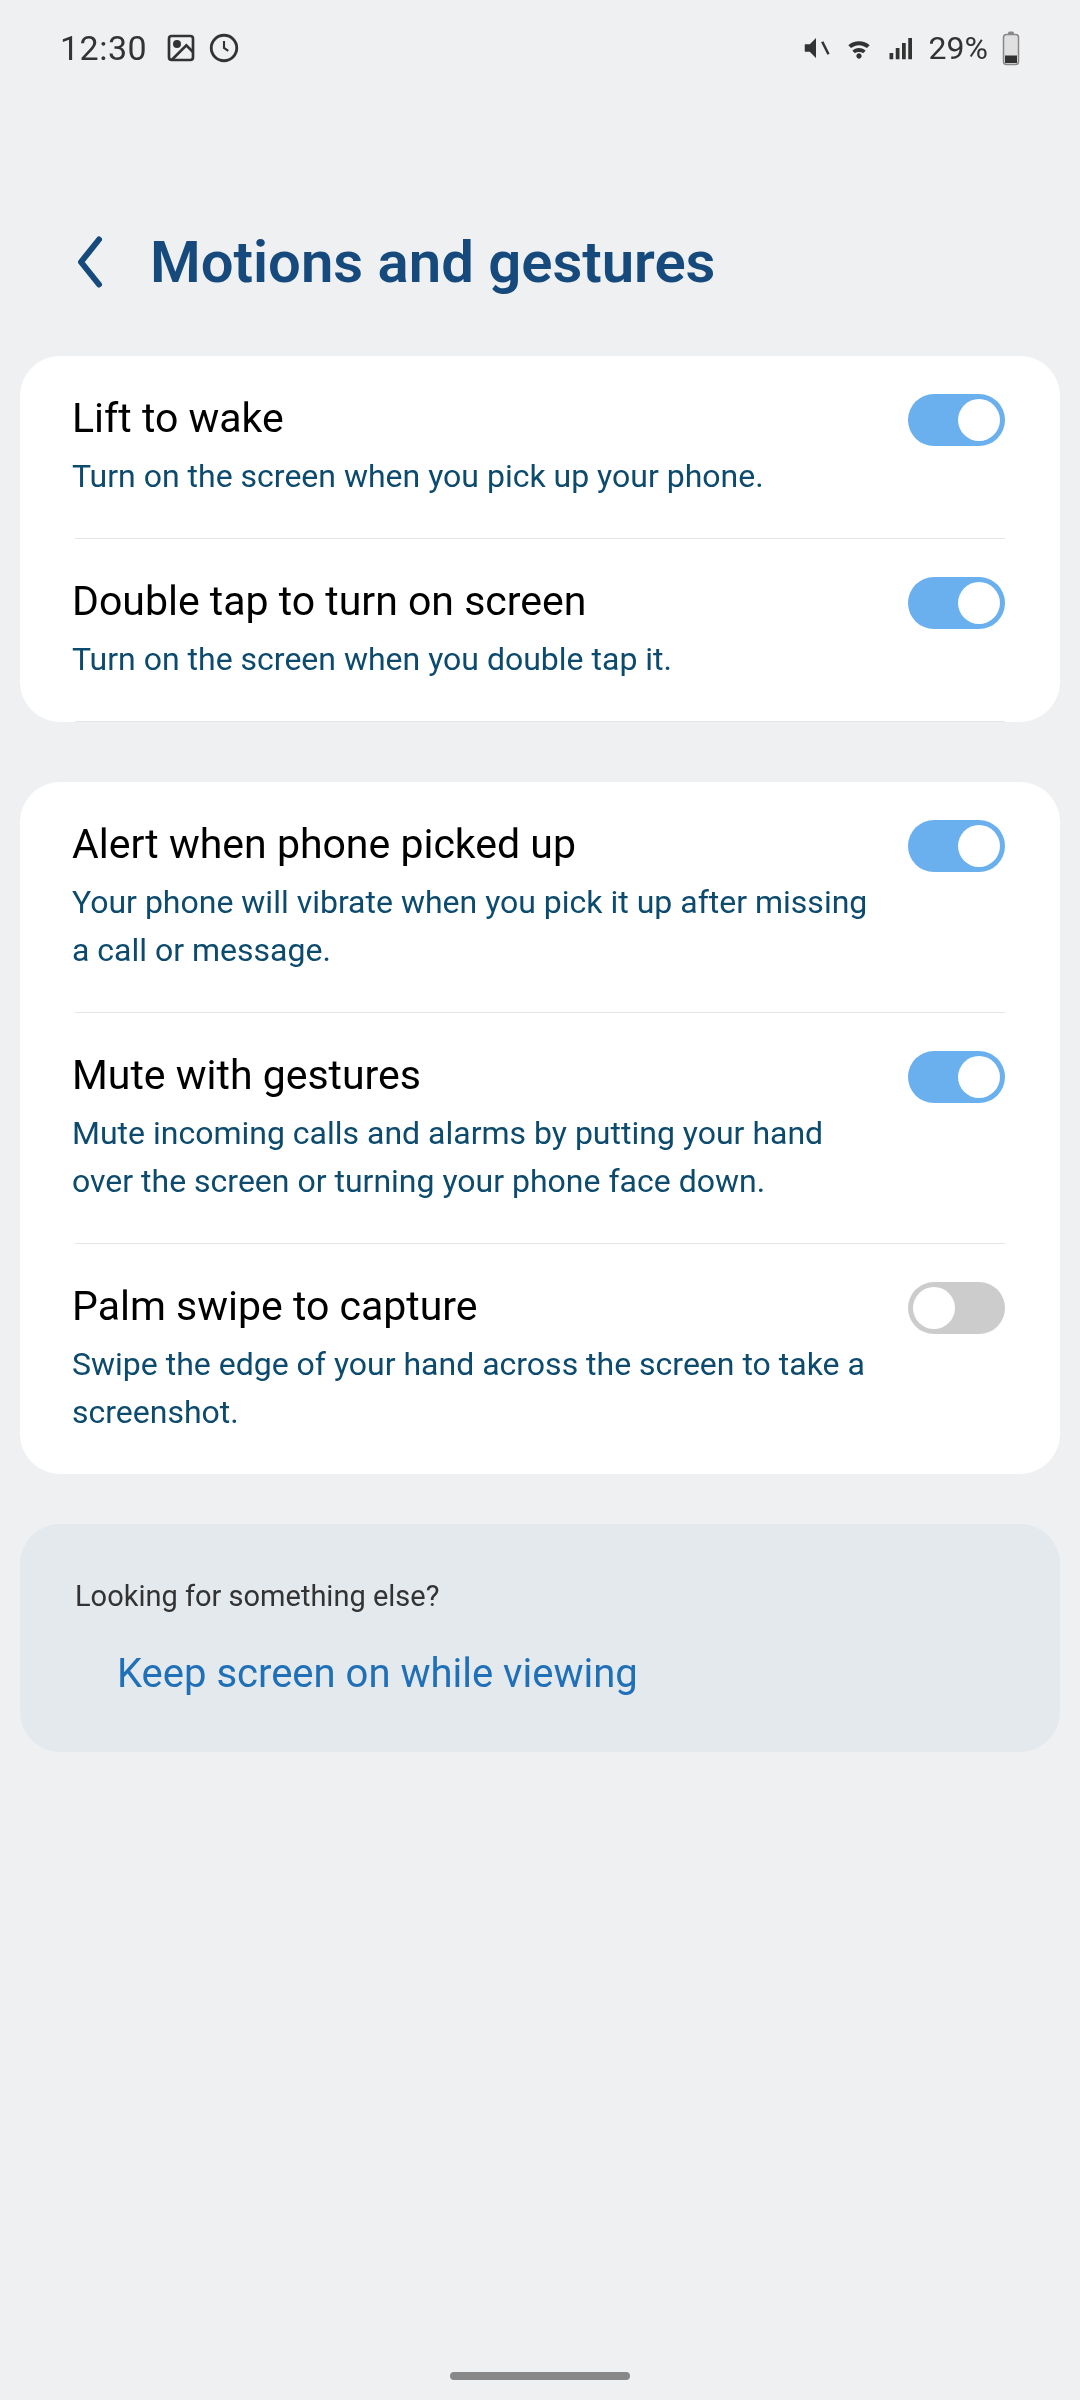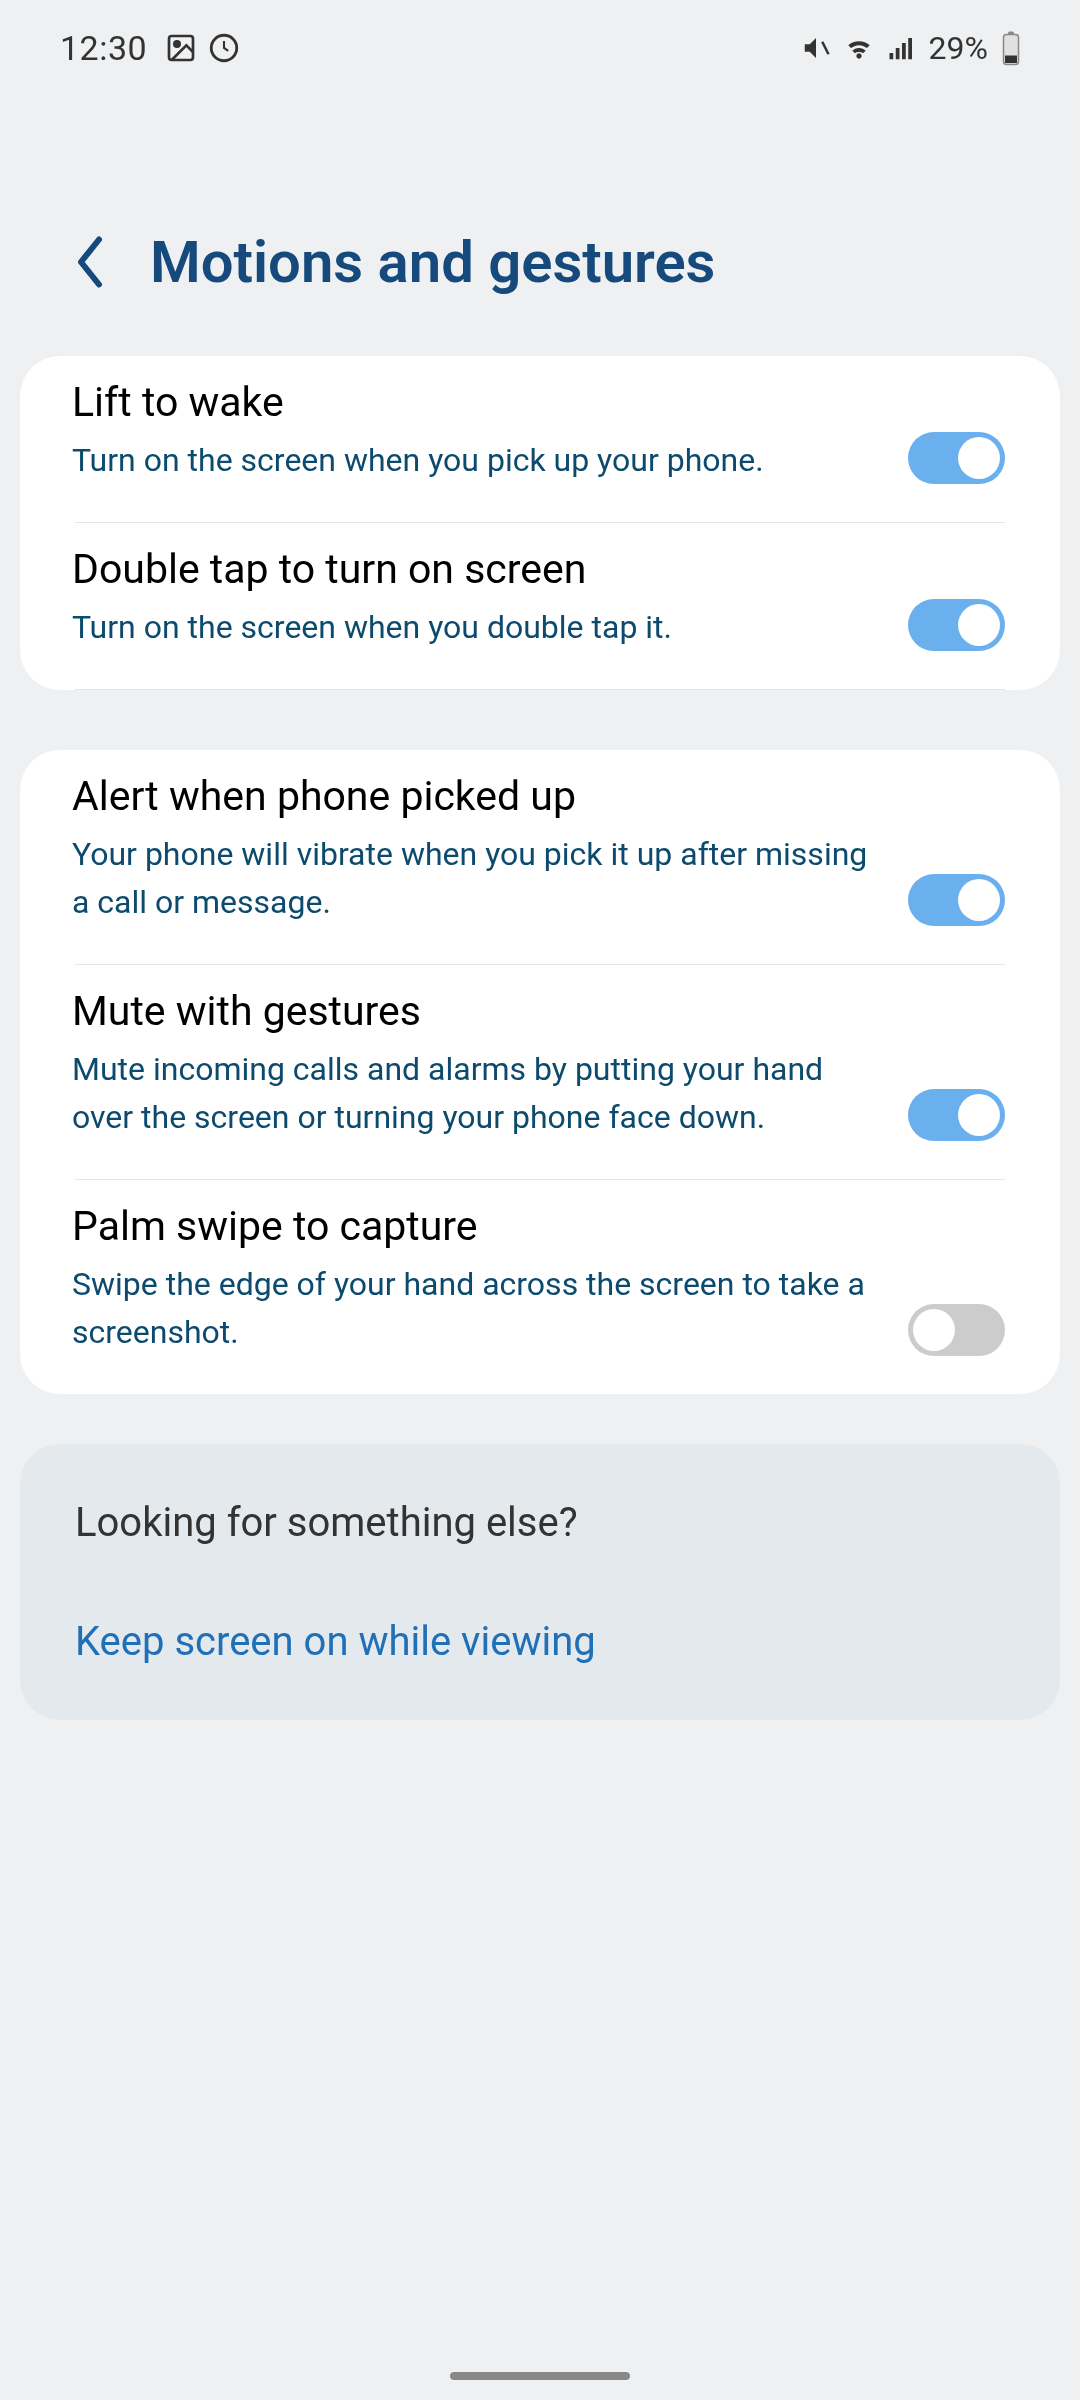"Lift to wake" .setting-row { align-items: flex-end -> flex-start; padding: 22px 55px 38px 52px -> 38px 55px 38px 52px }
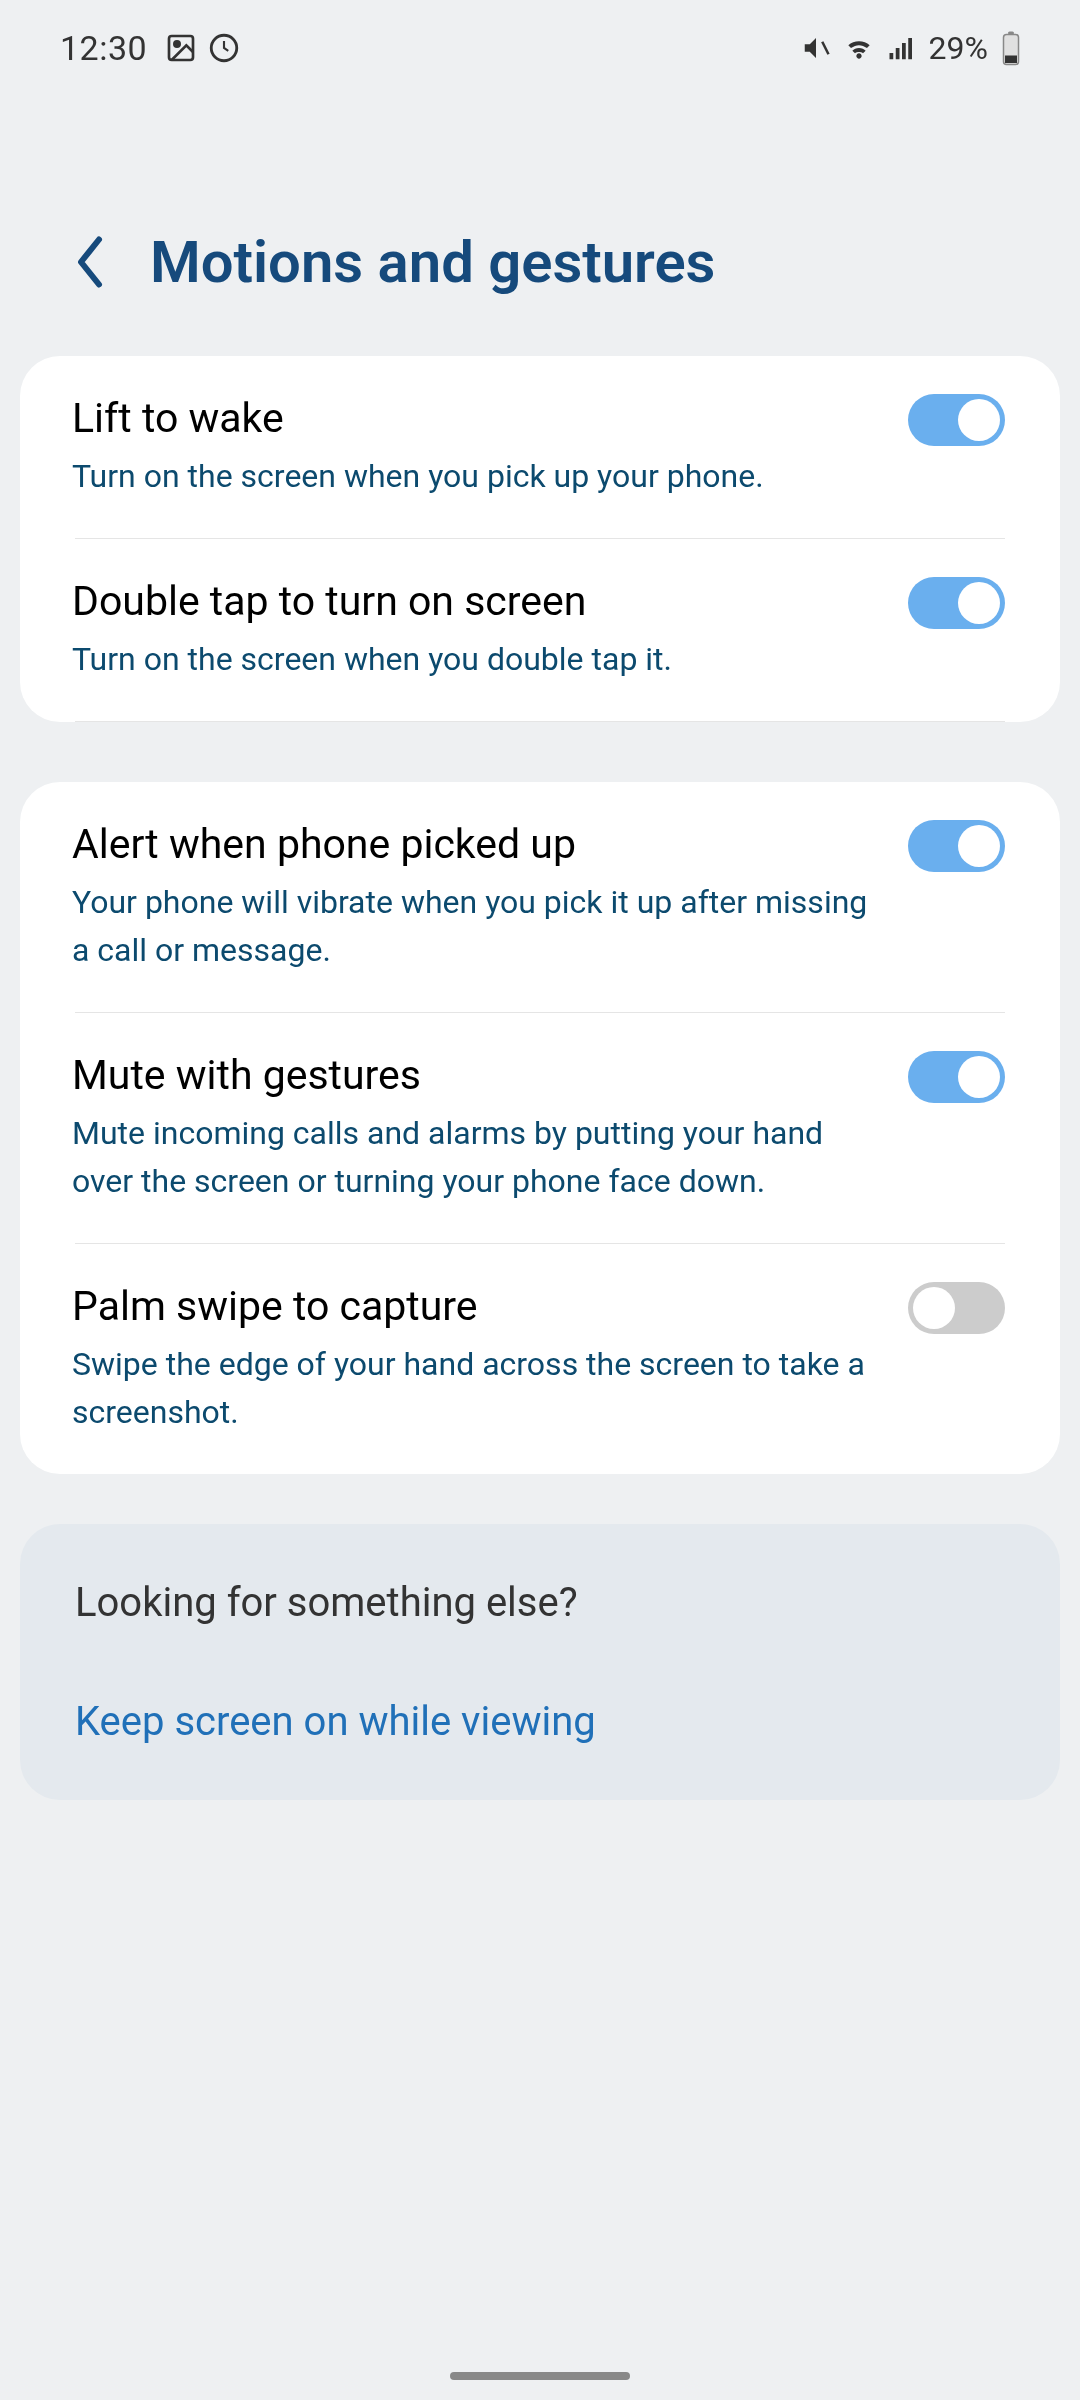"Looking for something else?" .footer-title { font-size: 40px -> 29px; margin-bottom: 72px -> 37px }
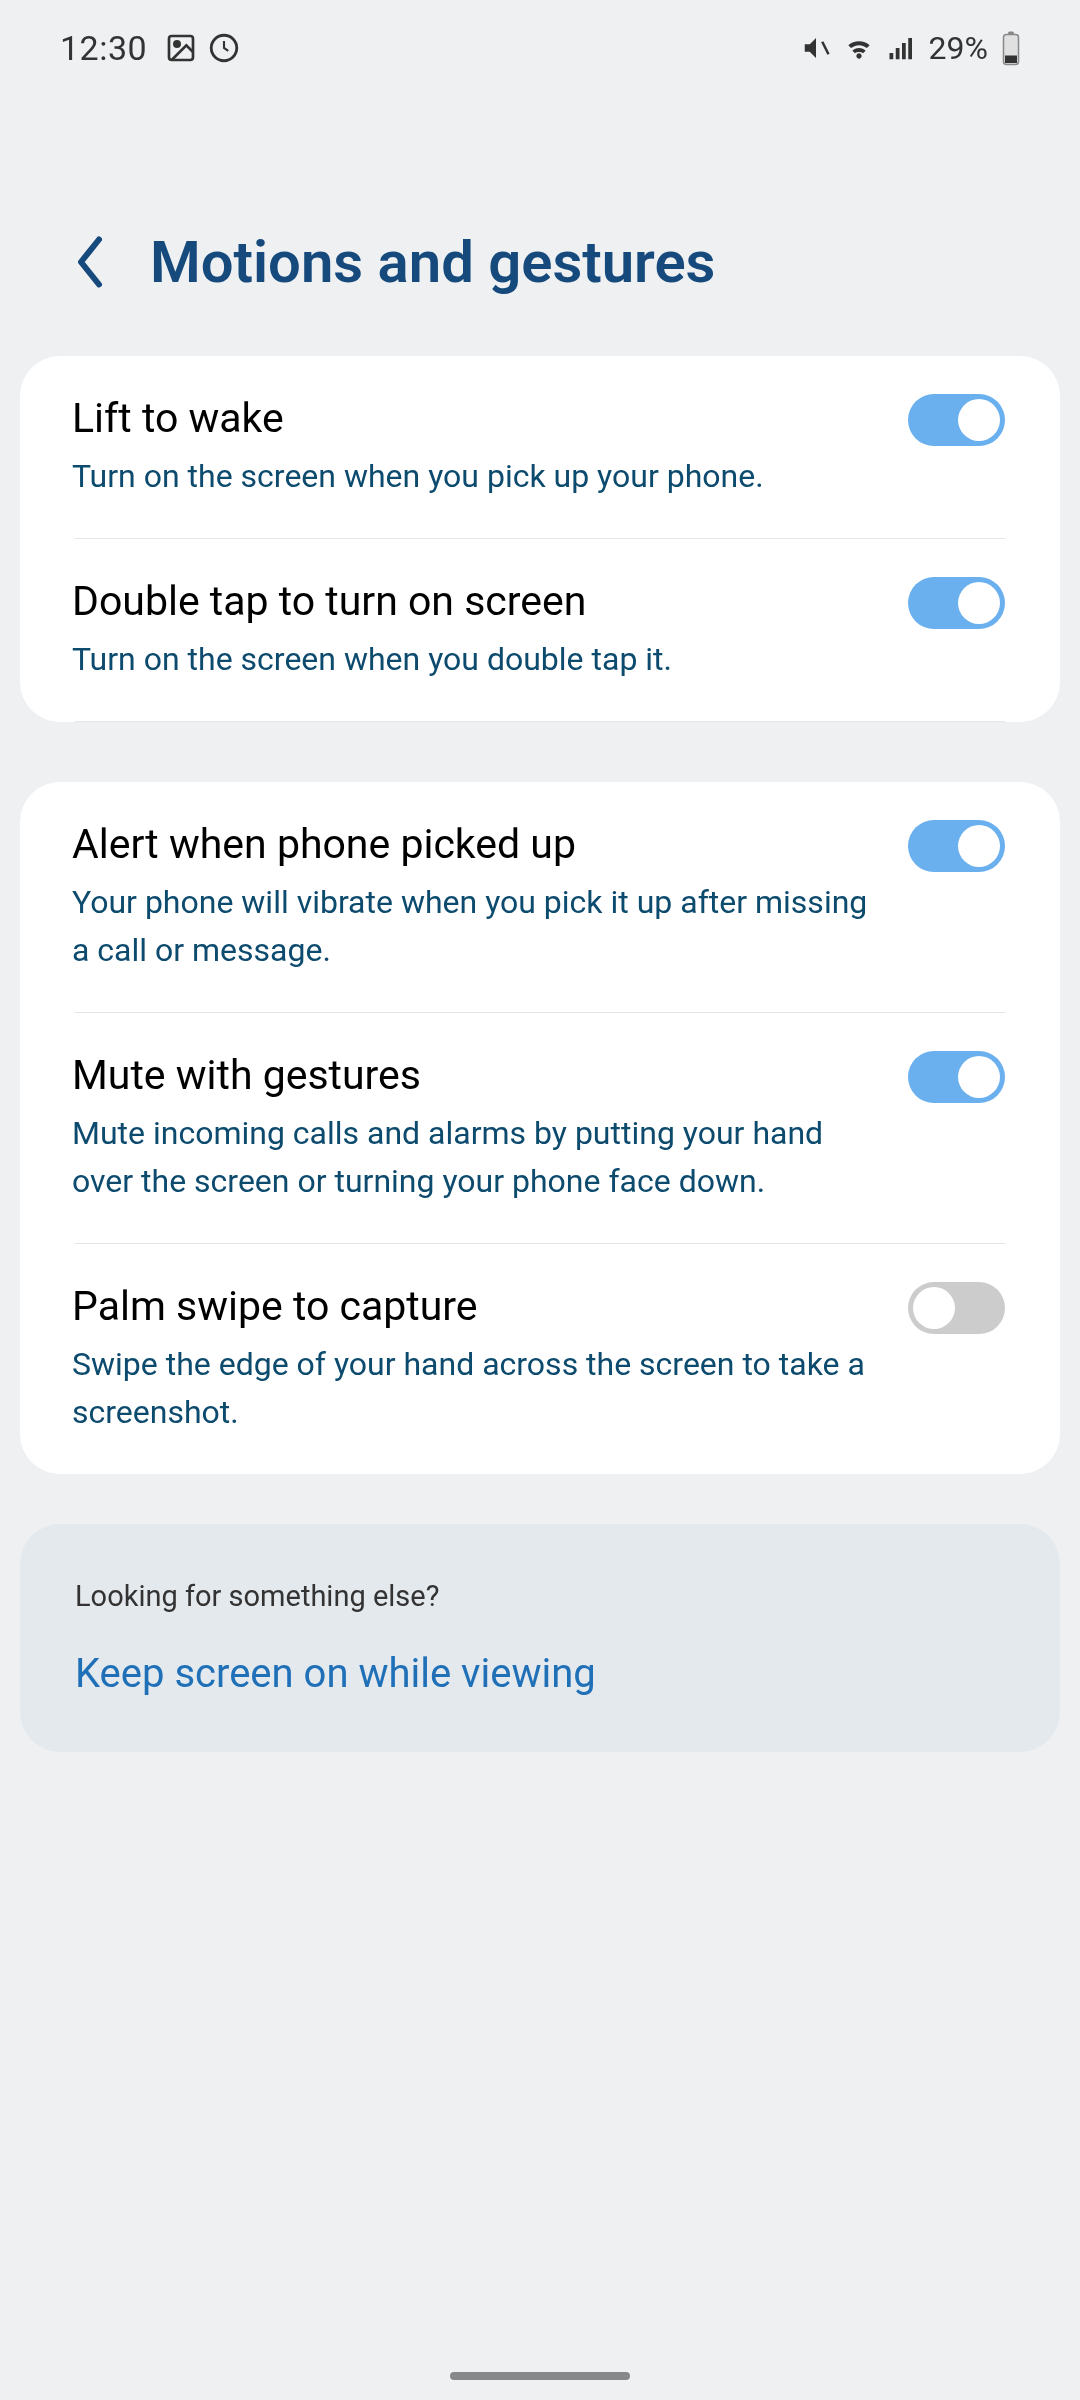"Keep screen on while viewing" .footer-link { margin-left: none -> 42px }
